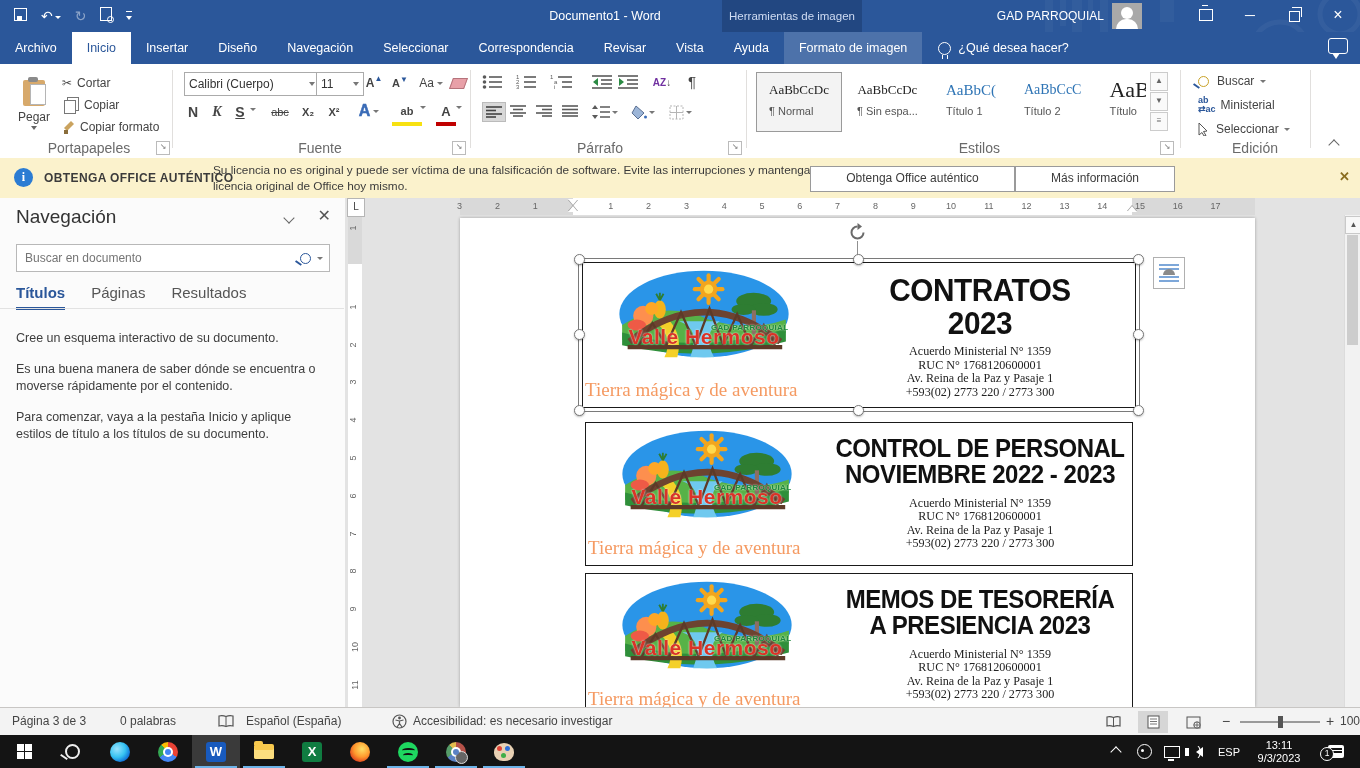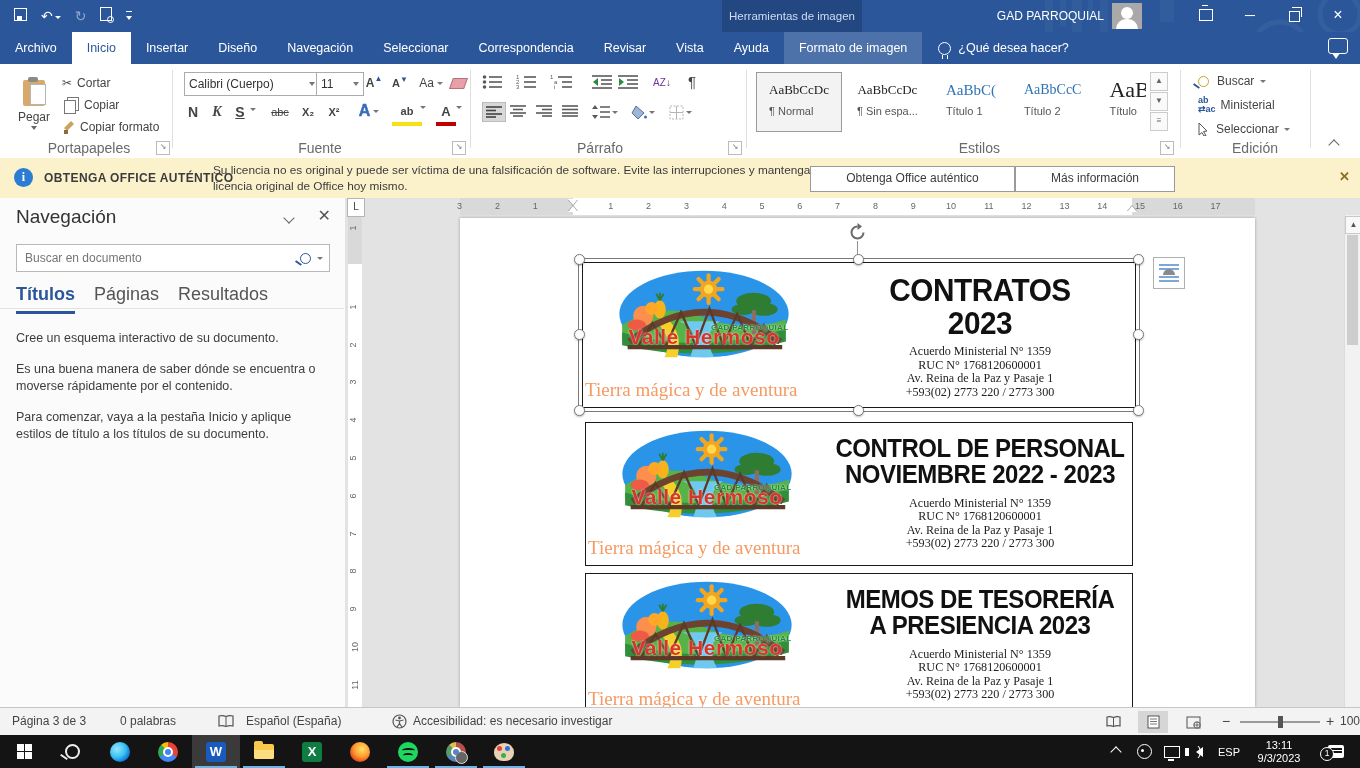"Documento1 - Word" div { html: none -> <div>Documento1 - Word</div> }
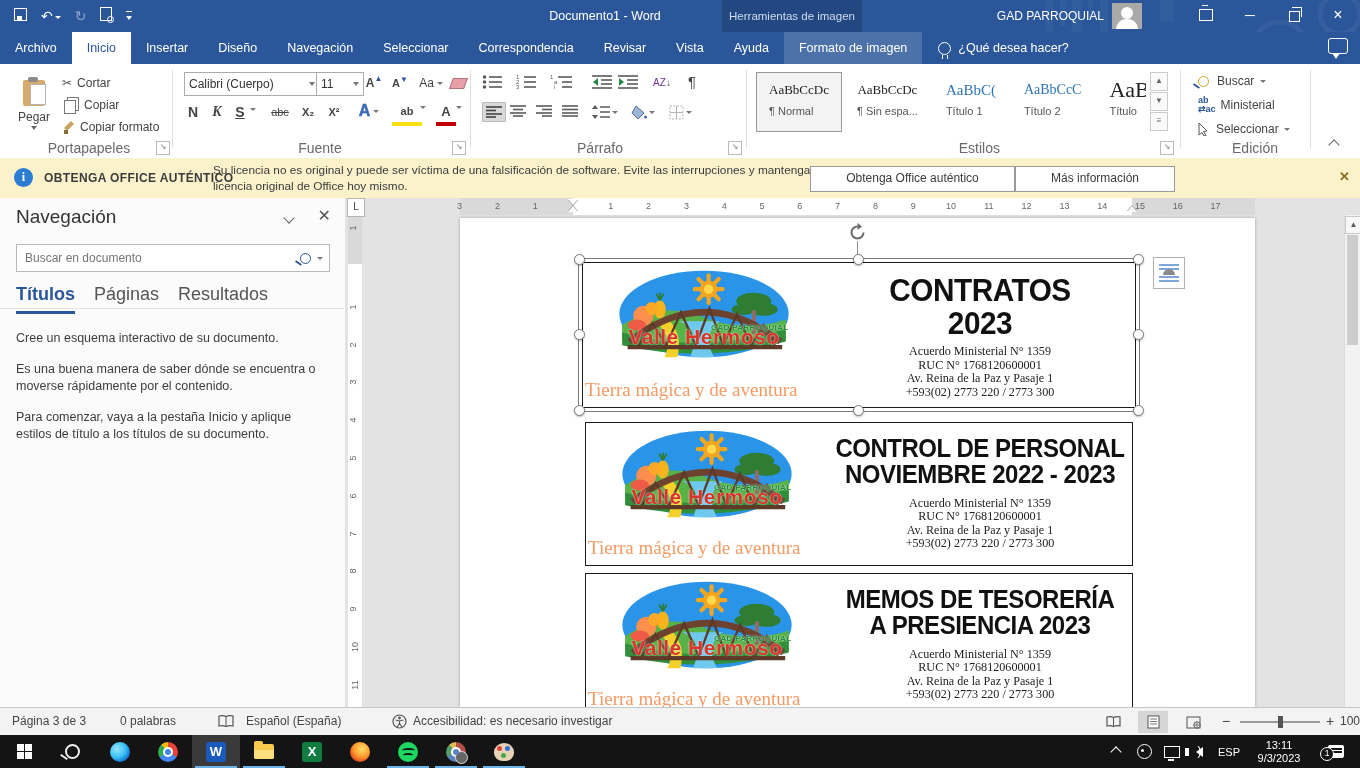"AZ" div.rbtn { font-weight: normal -> bold }
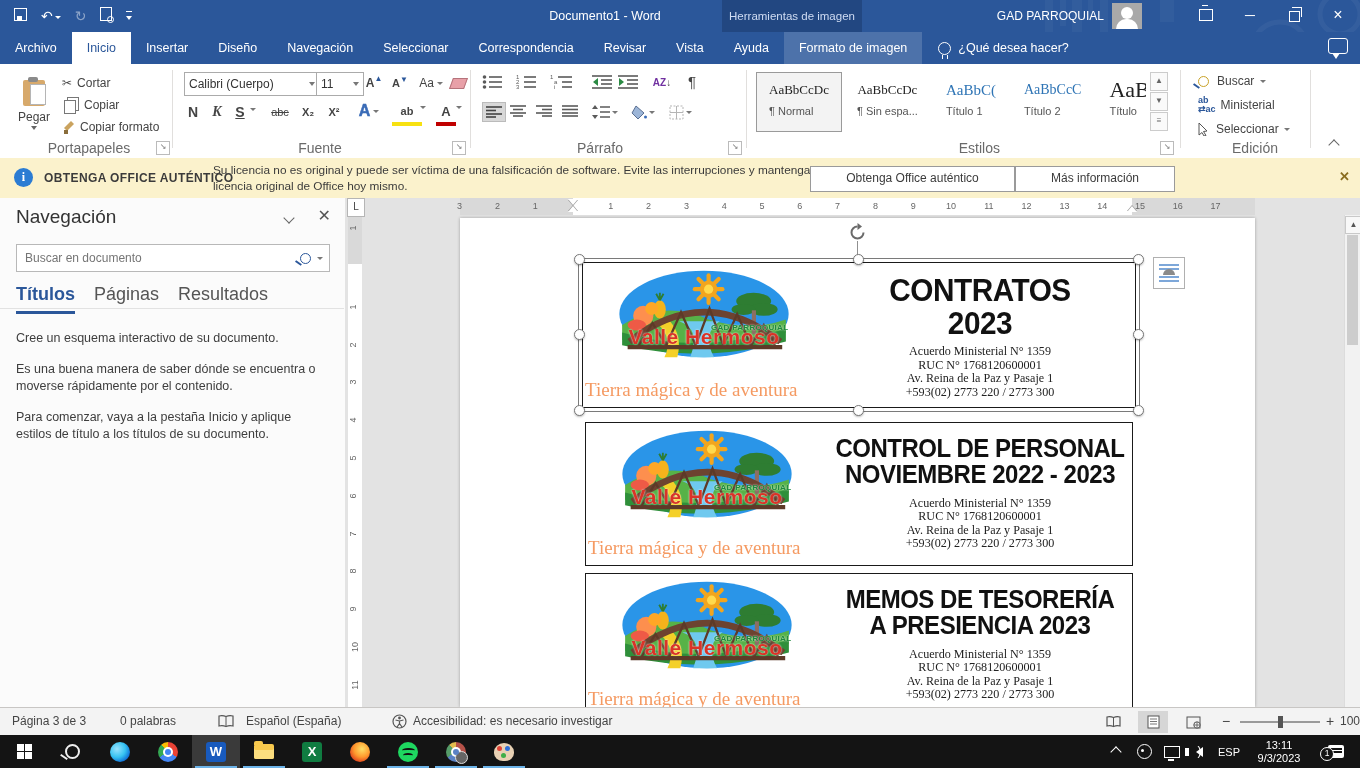"Títulos" #nav-tabs { font-size: 18px -> 15px; gap: 19px -> 26px }
